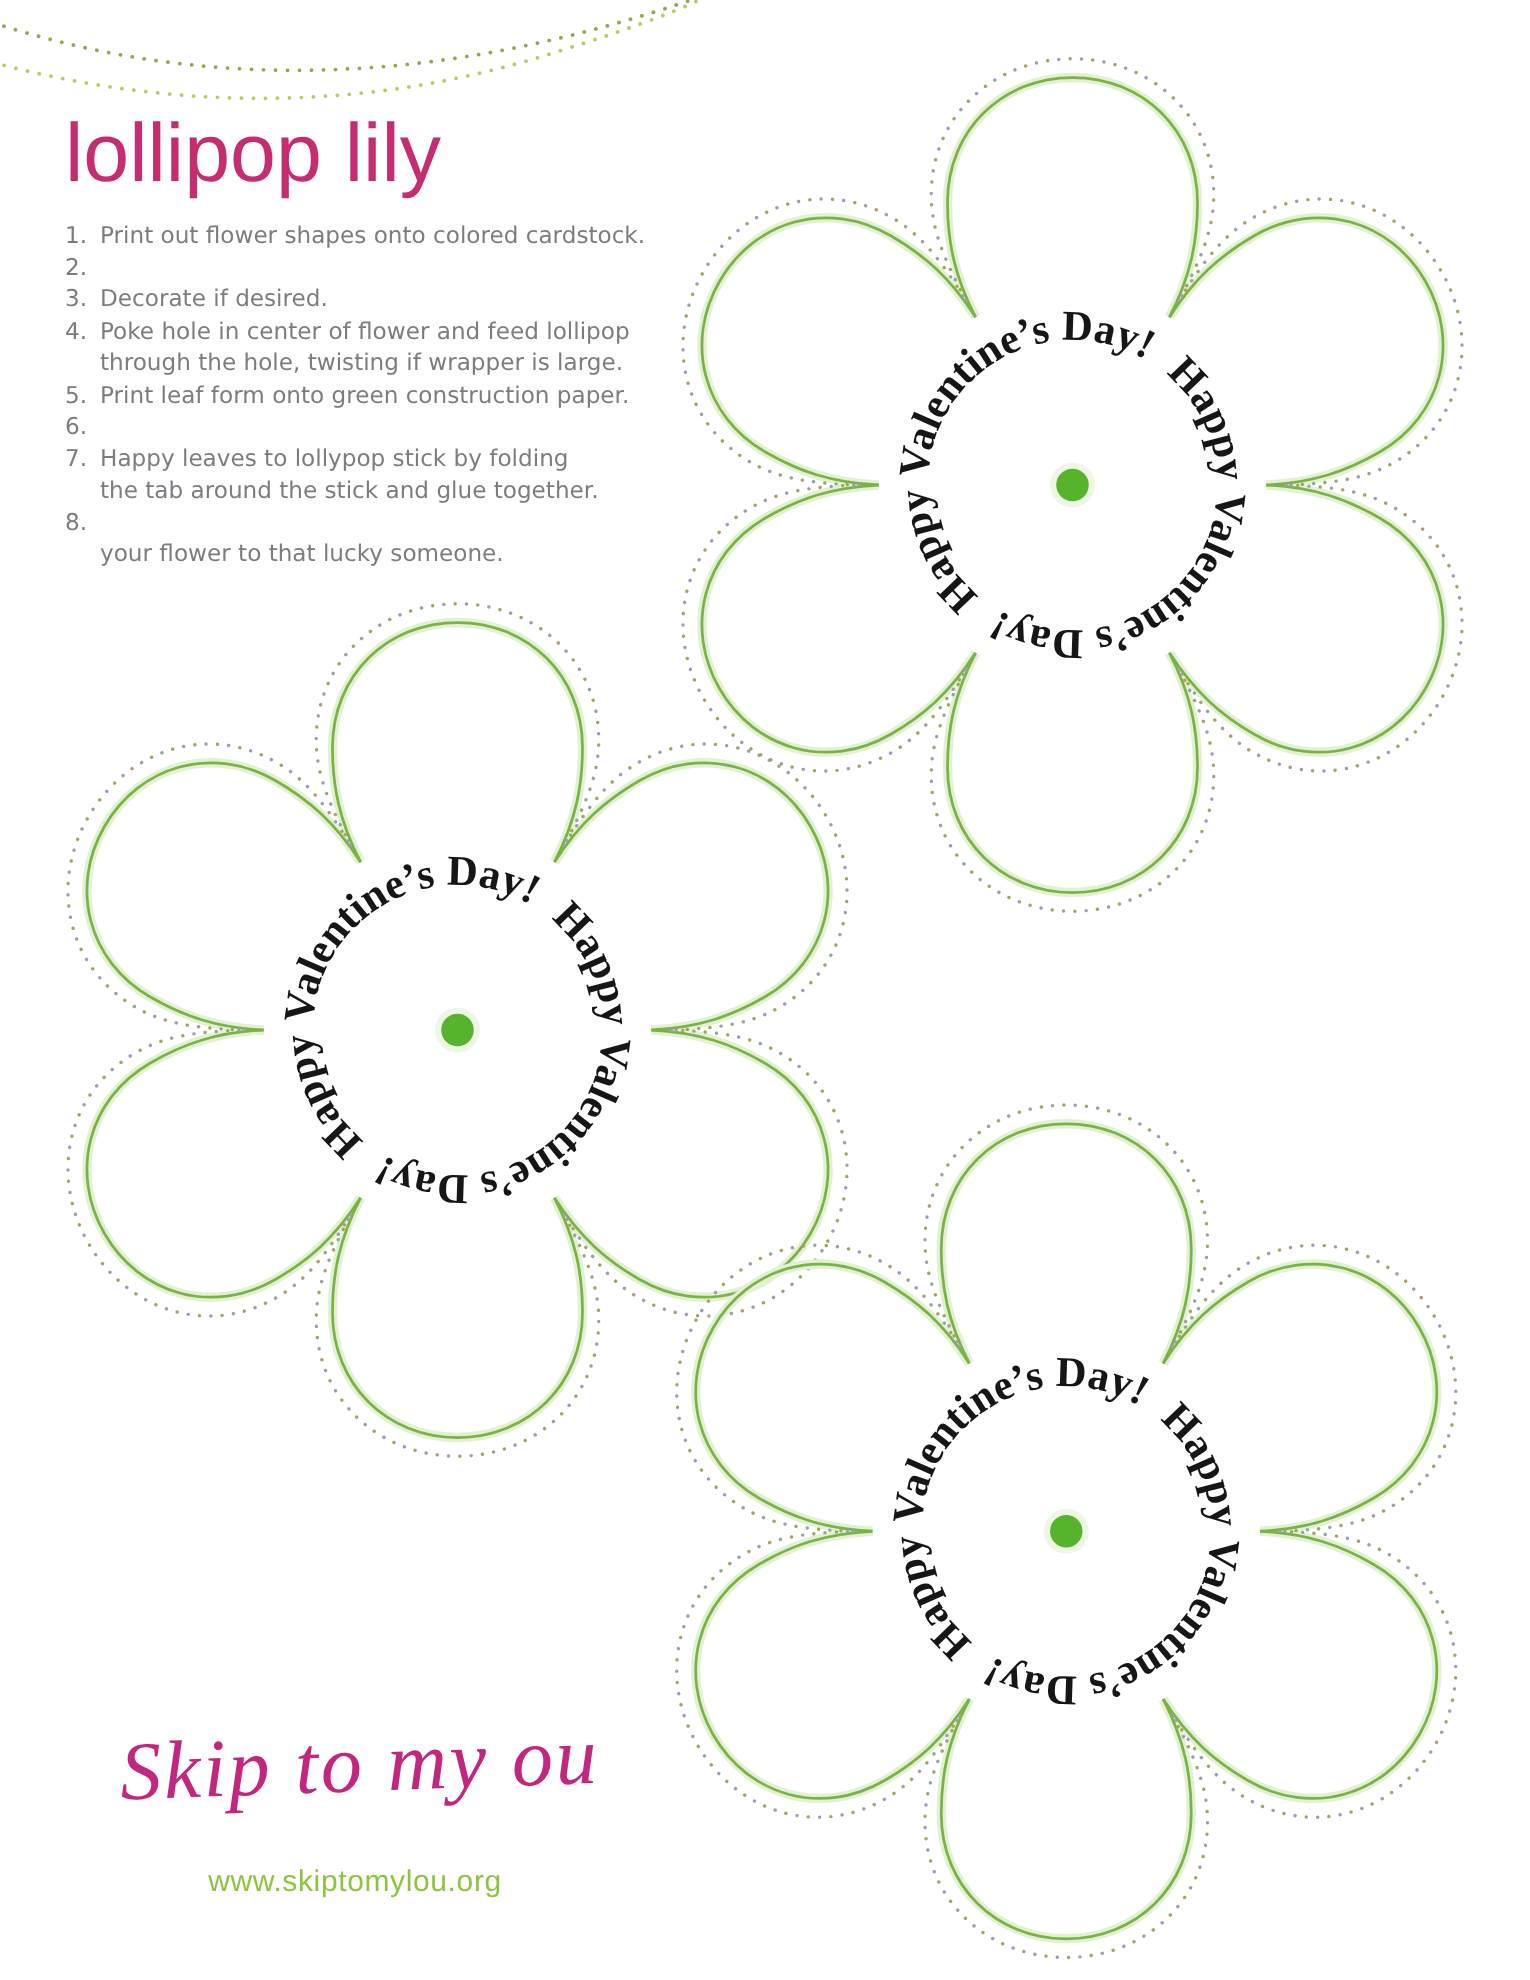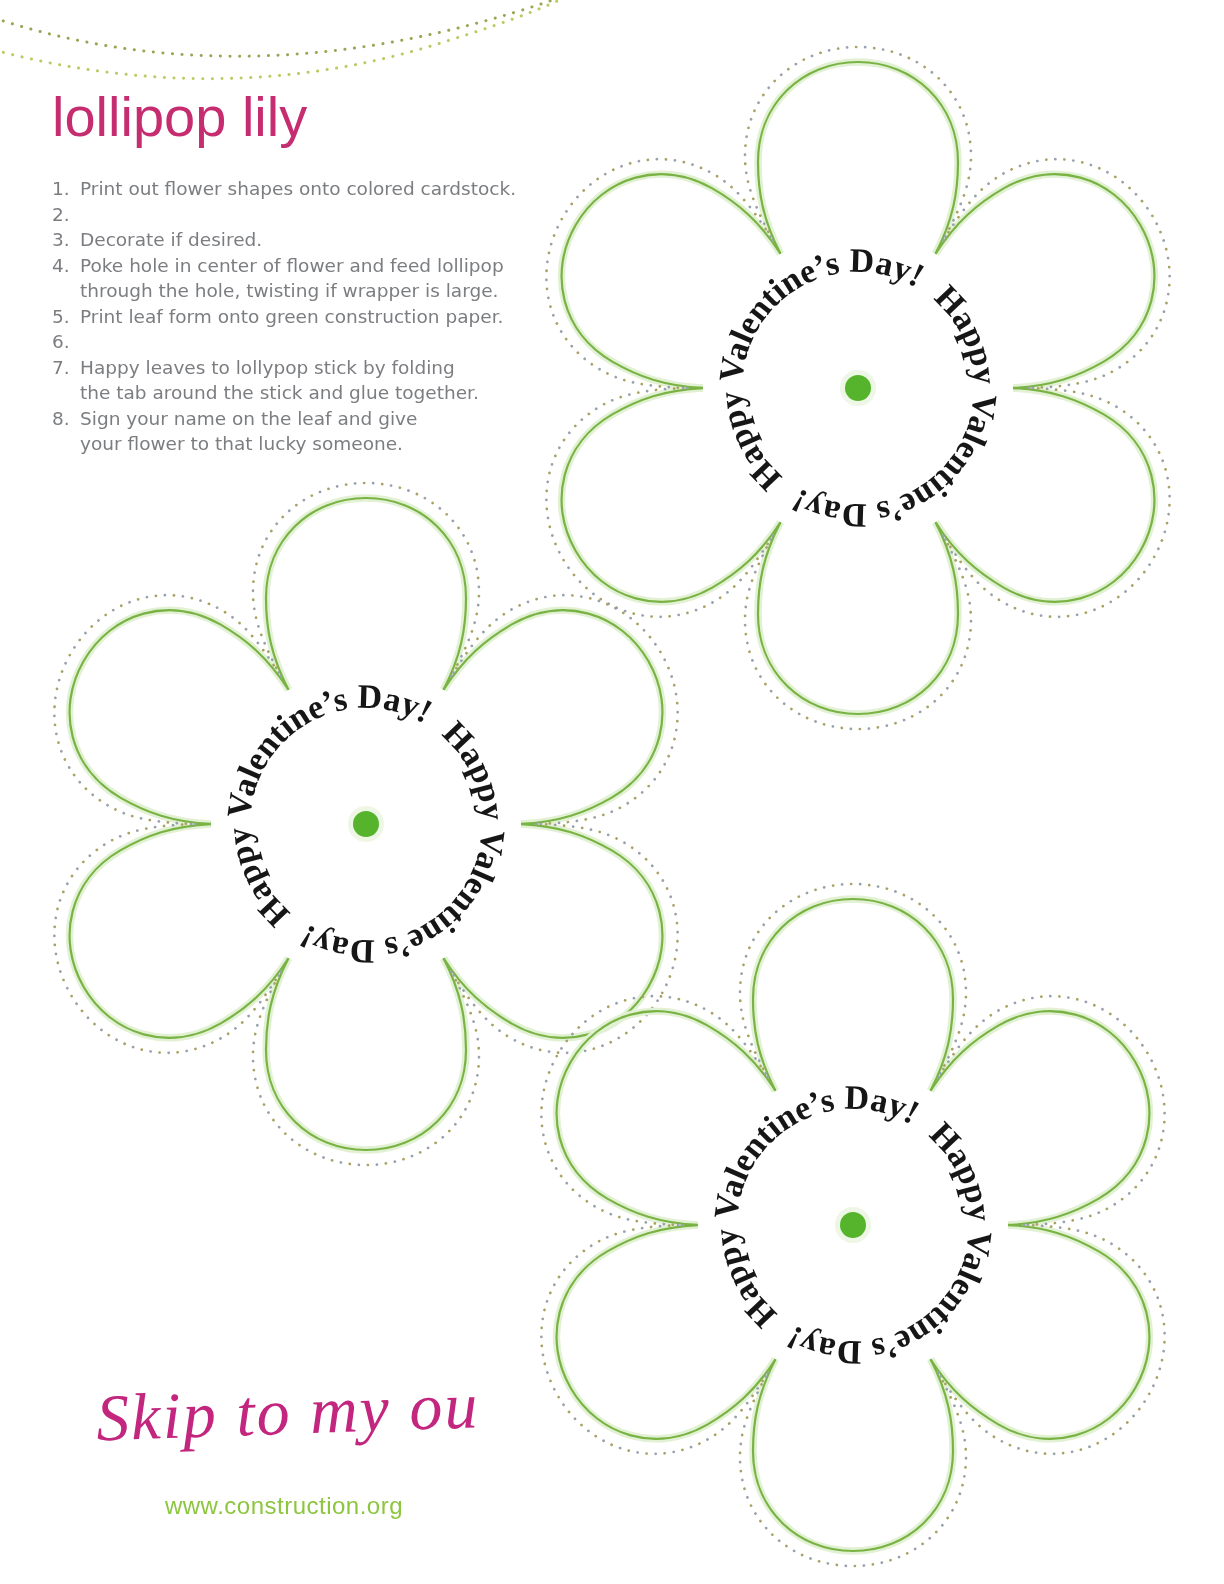"lollipop lily" .title { font-size: 56px -> 66px }
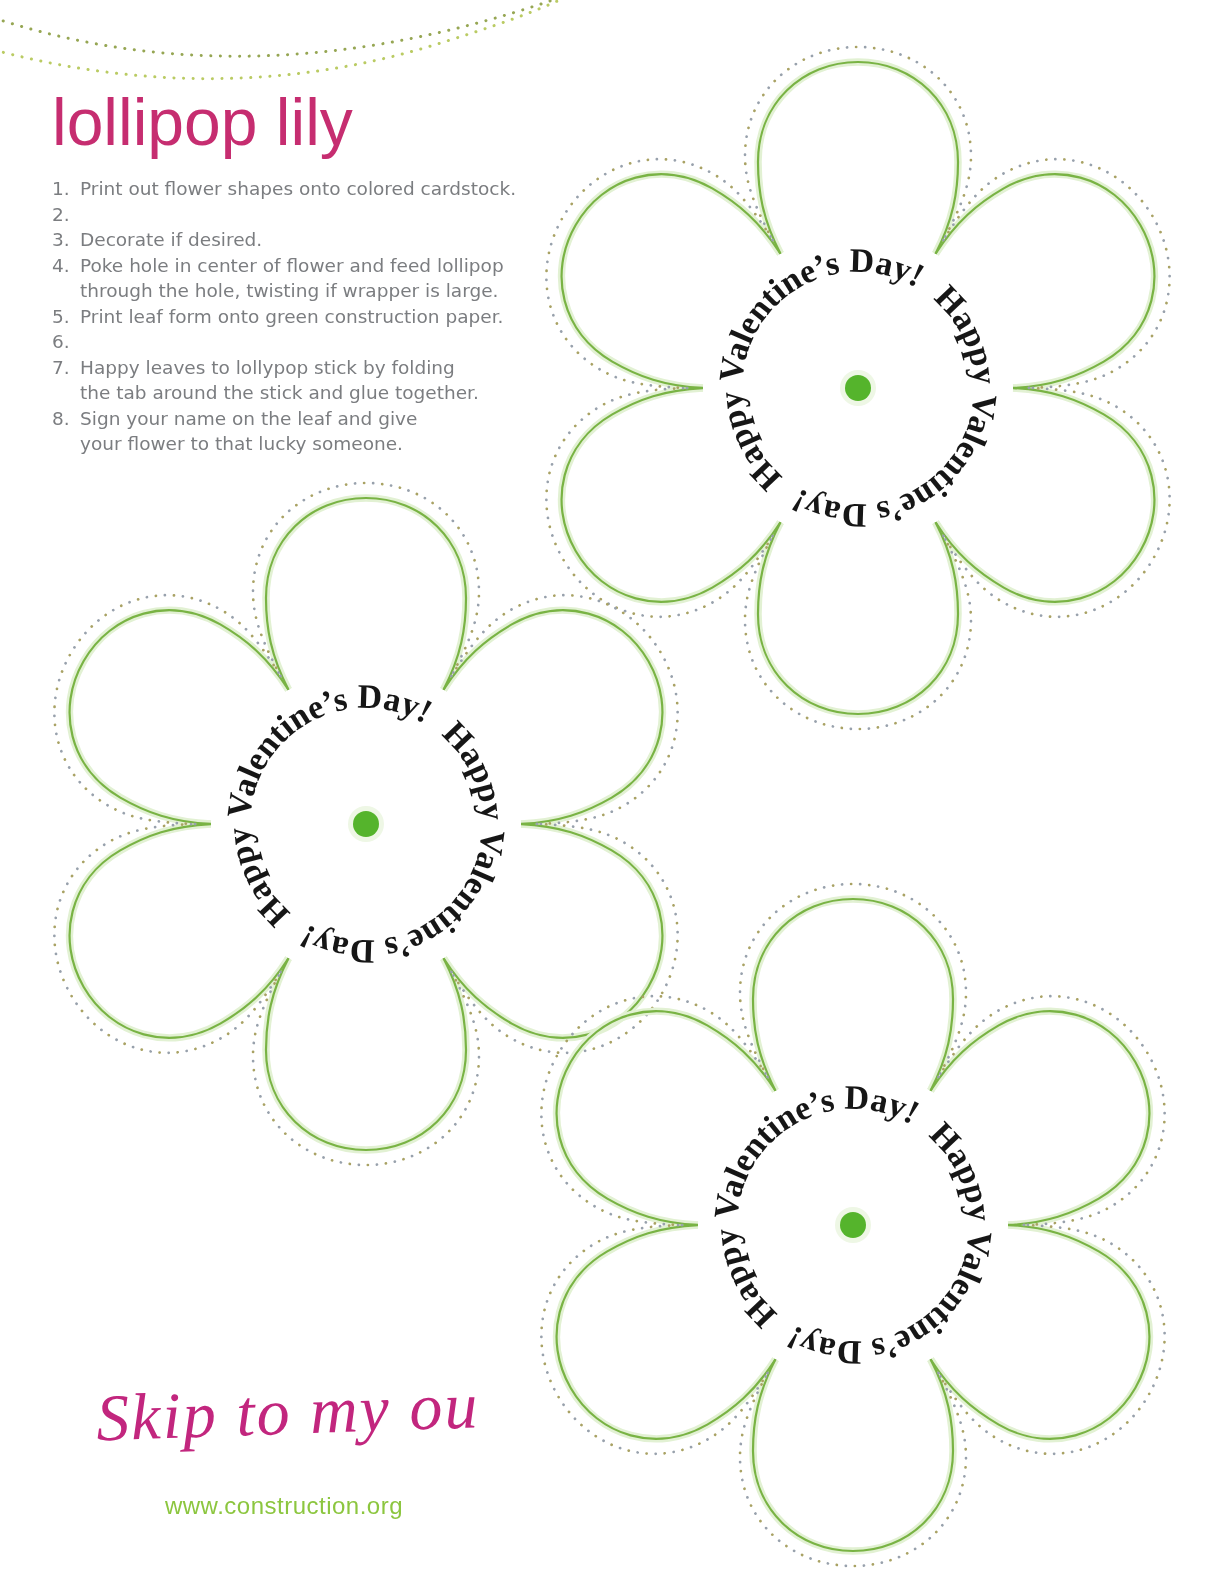"Sign your name on the" span.instr-text { html: <span>Sign your name on the leaf and give</span> -> none }
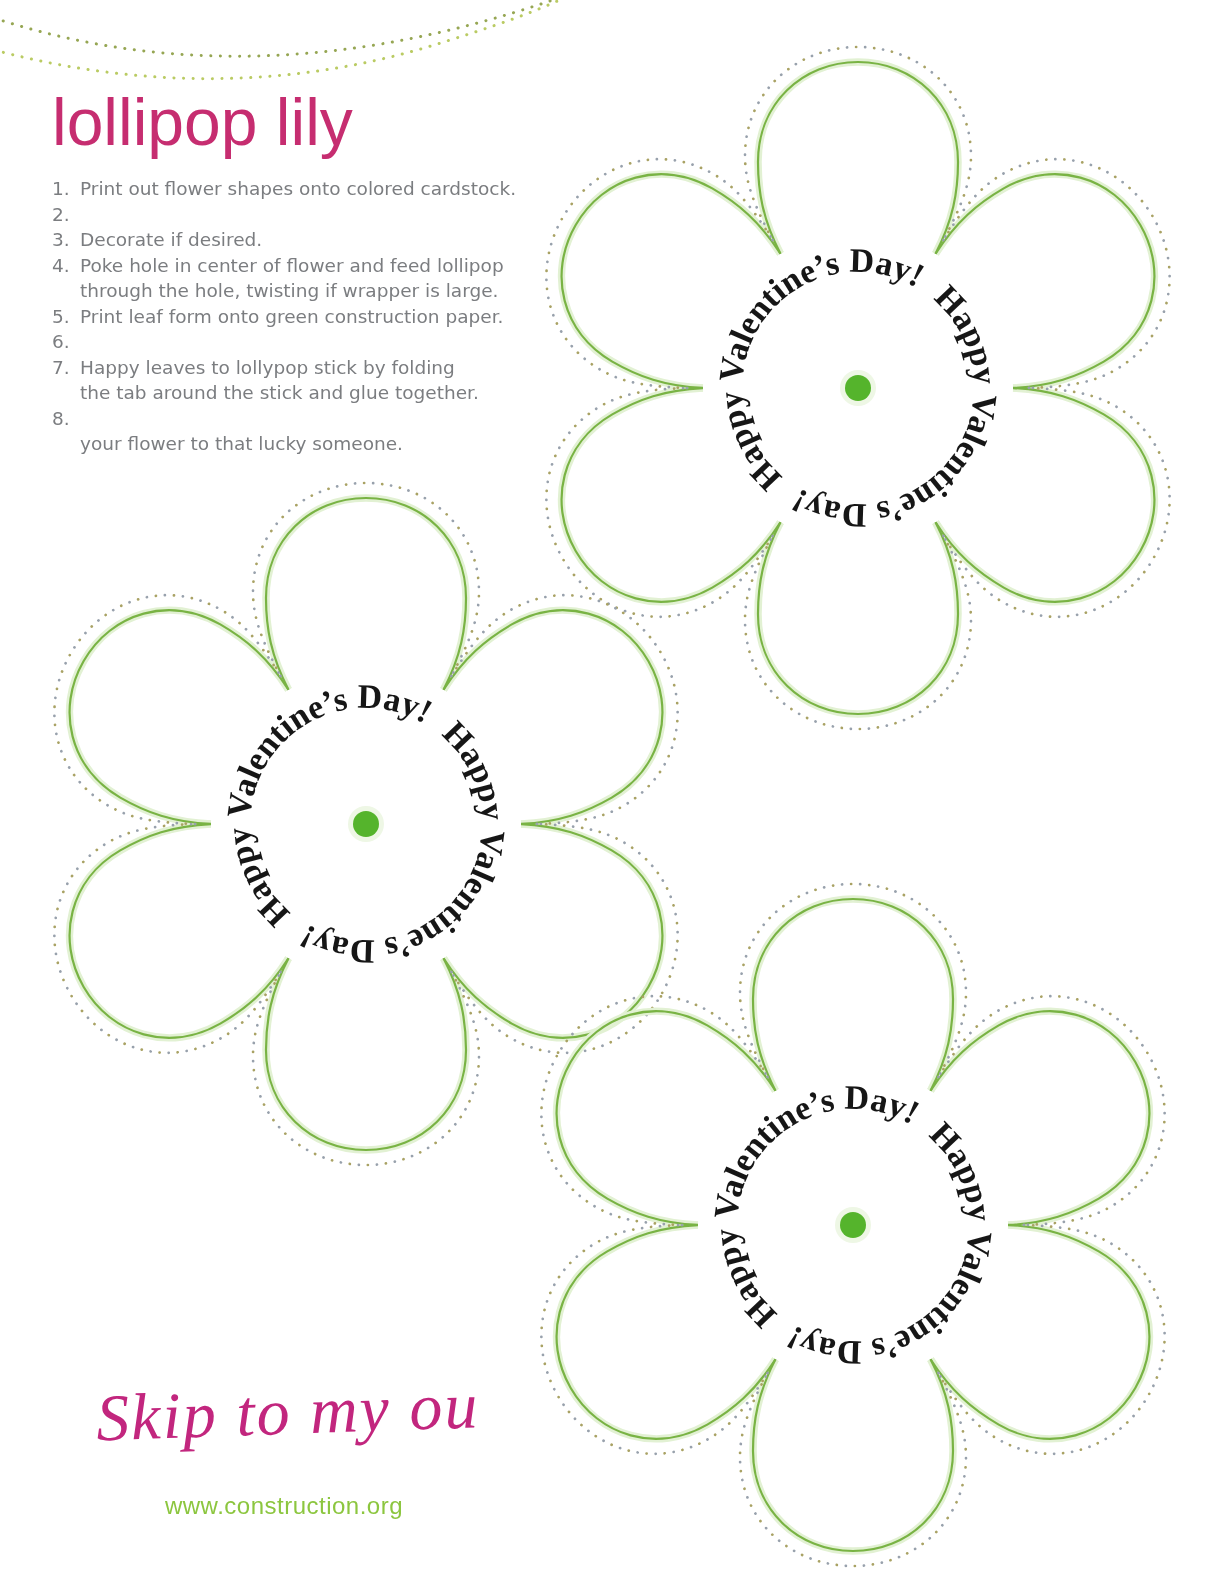"www.construction.org" div.footer-url { text: www.construction.org -> www.skiptomylou.org }
